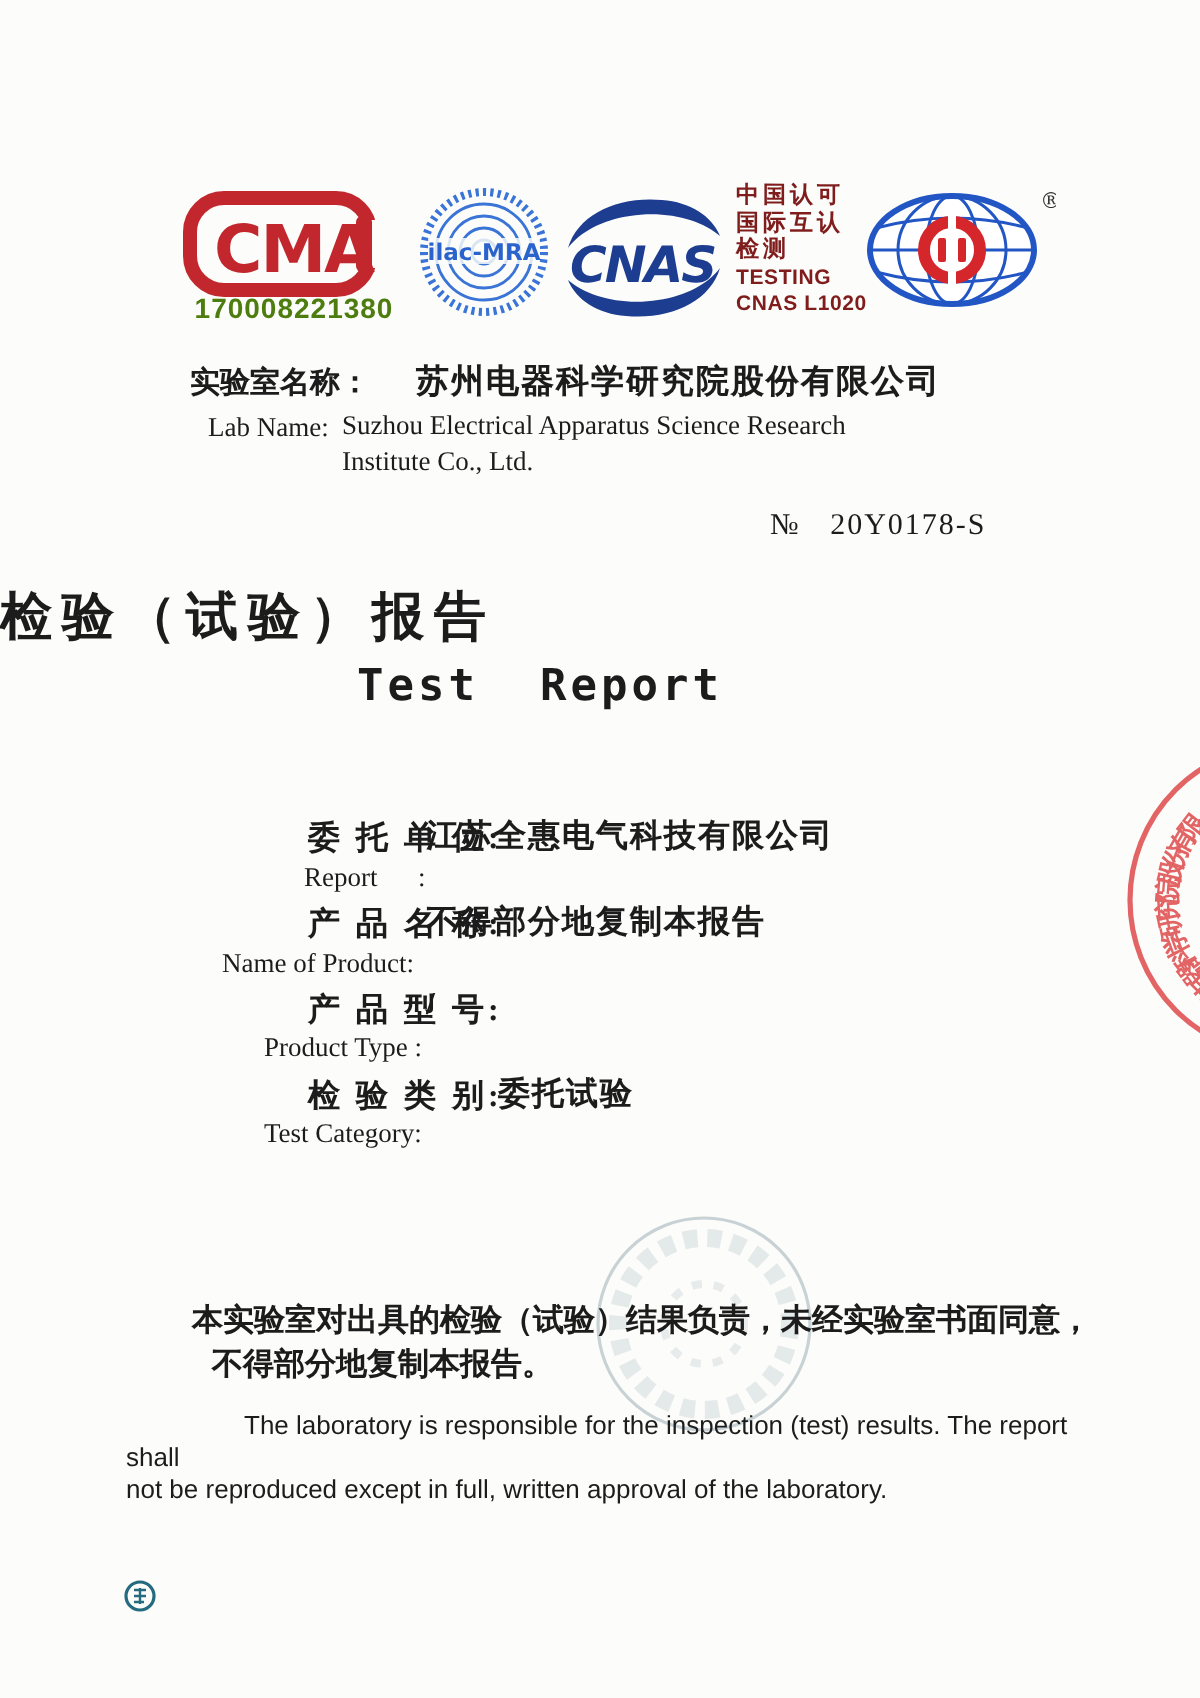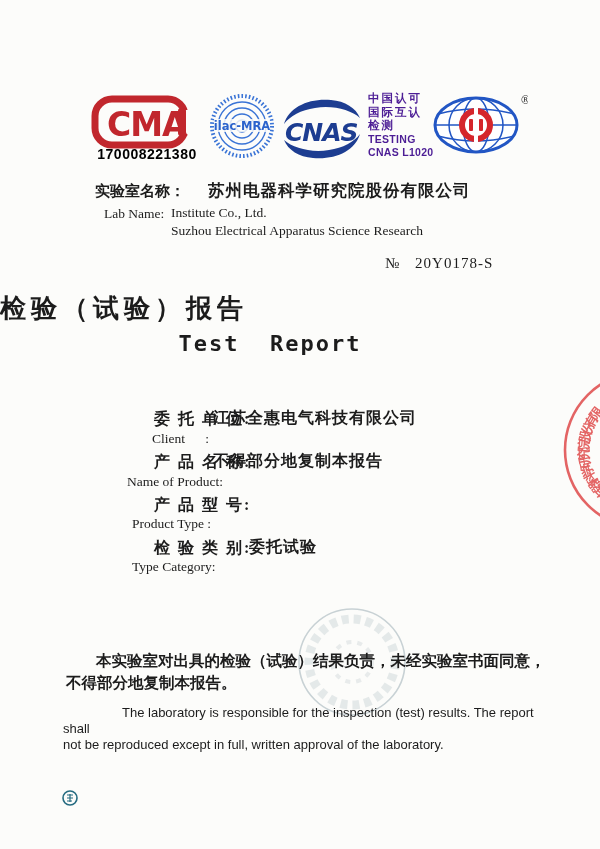"中国认可" .accred { color: #4c1d95 -> #7f1d1d }
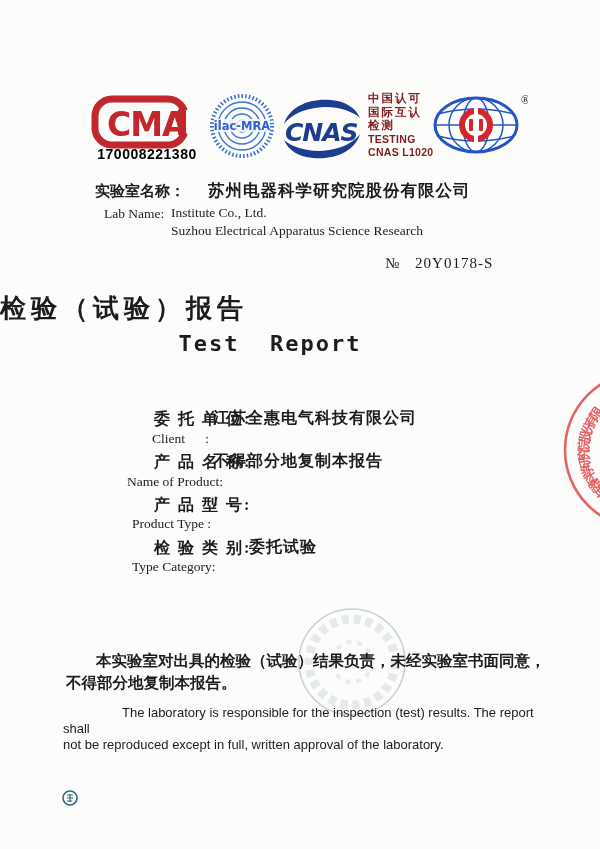"170008221380" .cma-number { color: #000000 -> #4d7c0f }
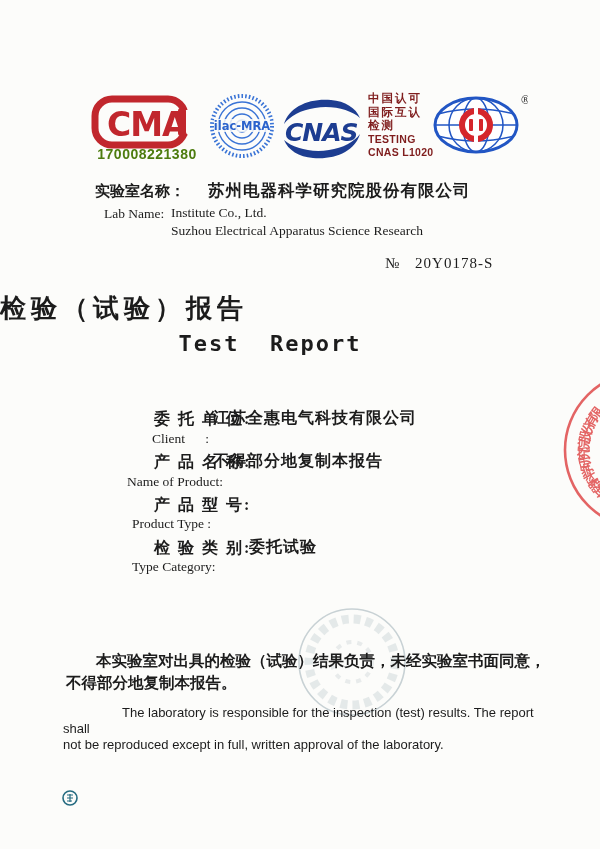"Institute Co., Ltd." span { order: before "Suzhou Electrical Apparatus Science" -> after "Suzhou Electrical Apparatus Science" }
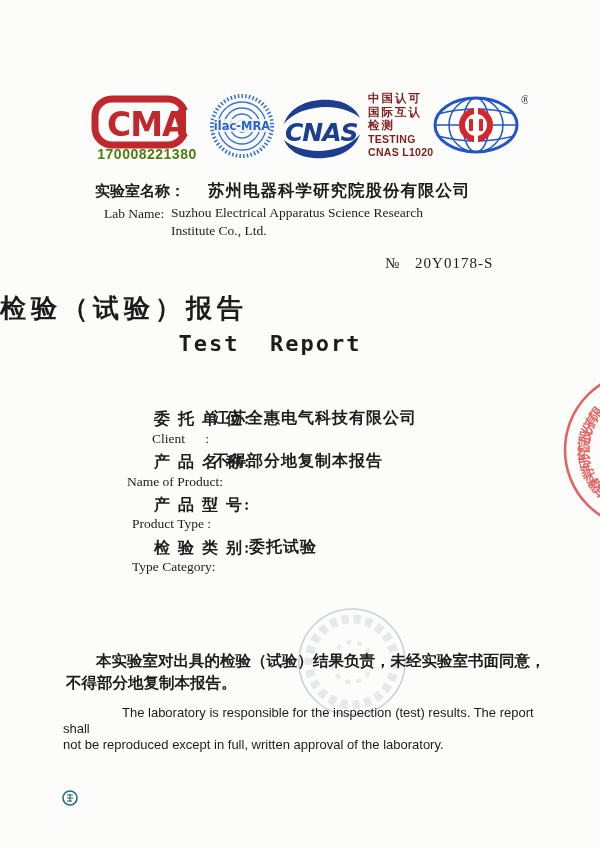"Client :" div.abs { text: Client -> Report }
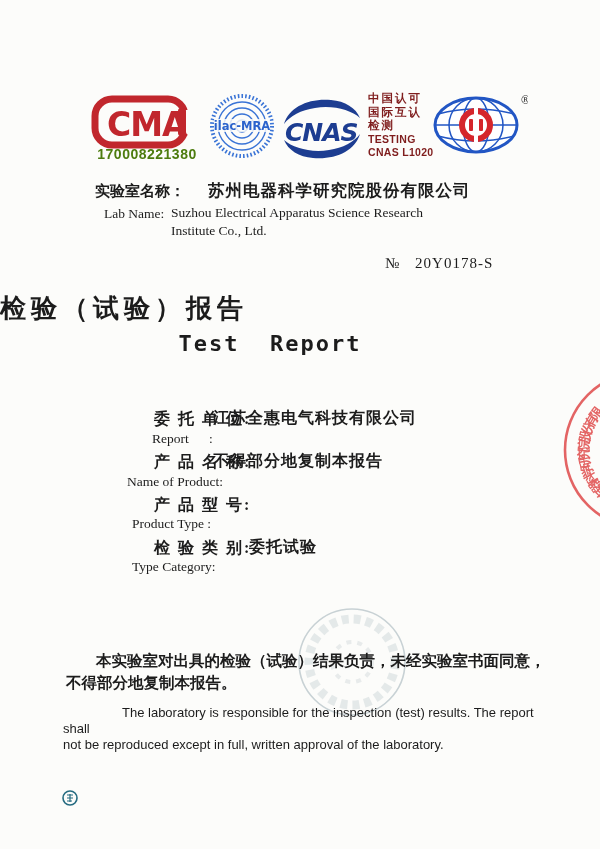"Name of Product:" div.abs { left: 127px -> 111px }
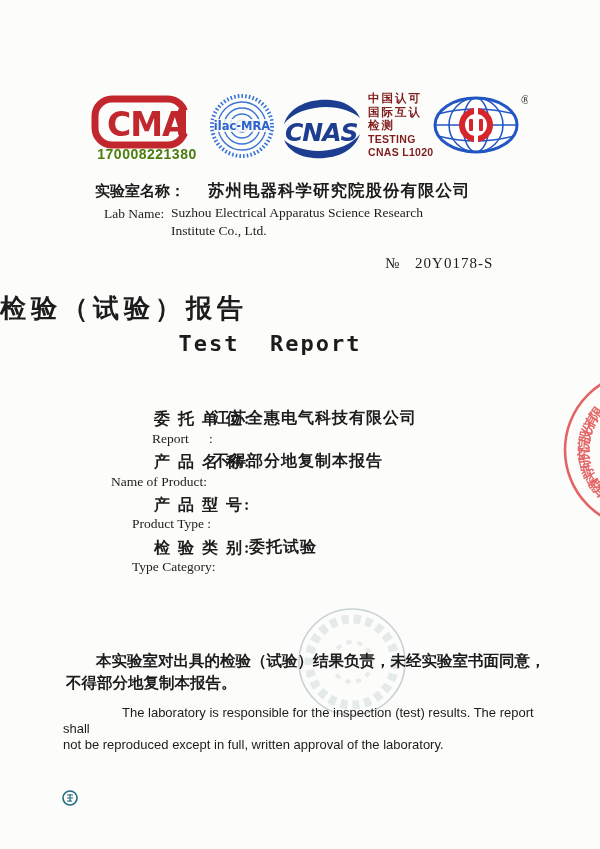"Type Category:" div.abs { text: Type -> Test }
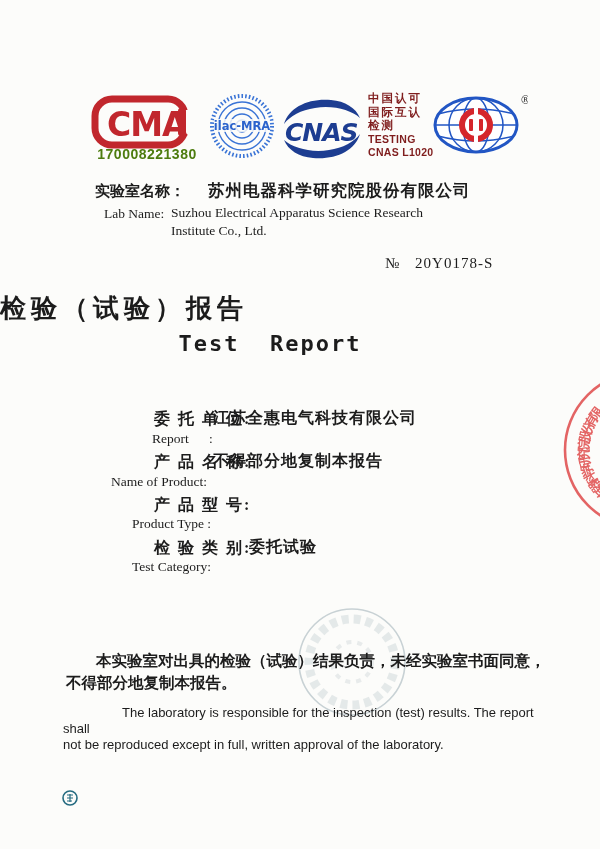"不得部分地复制本报告。" .disc-zh .l2 { margin-left: none -> 40px }
